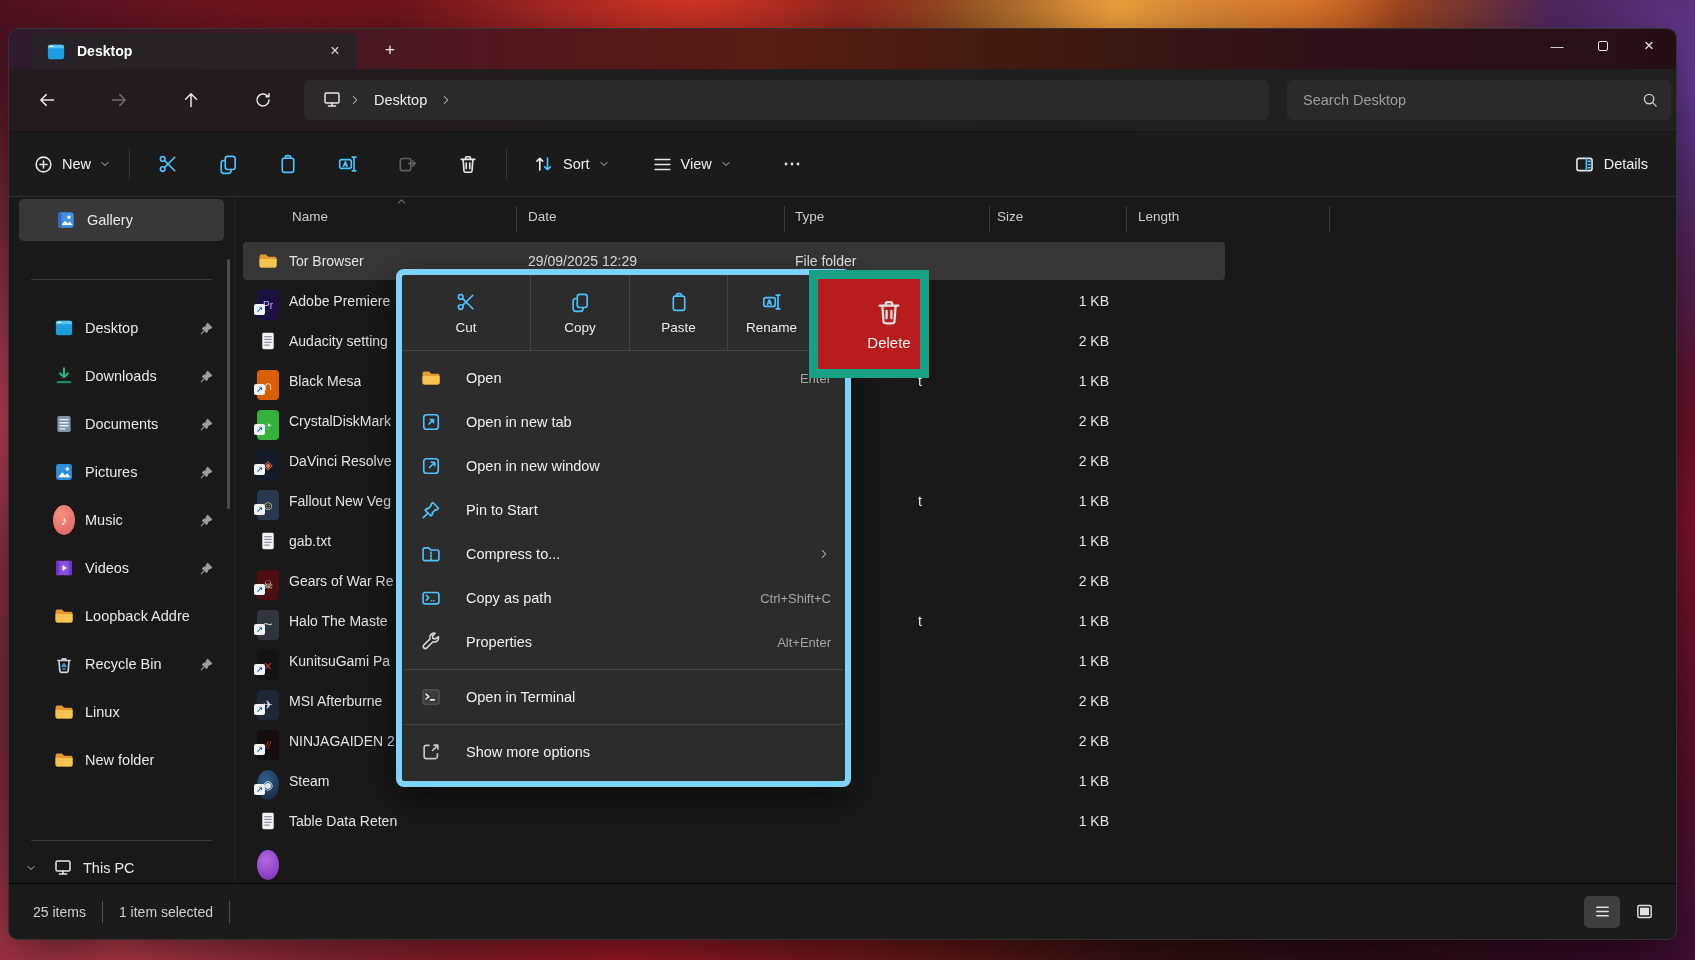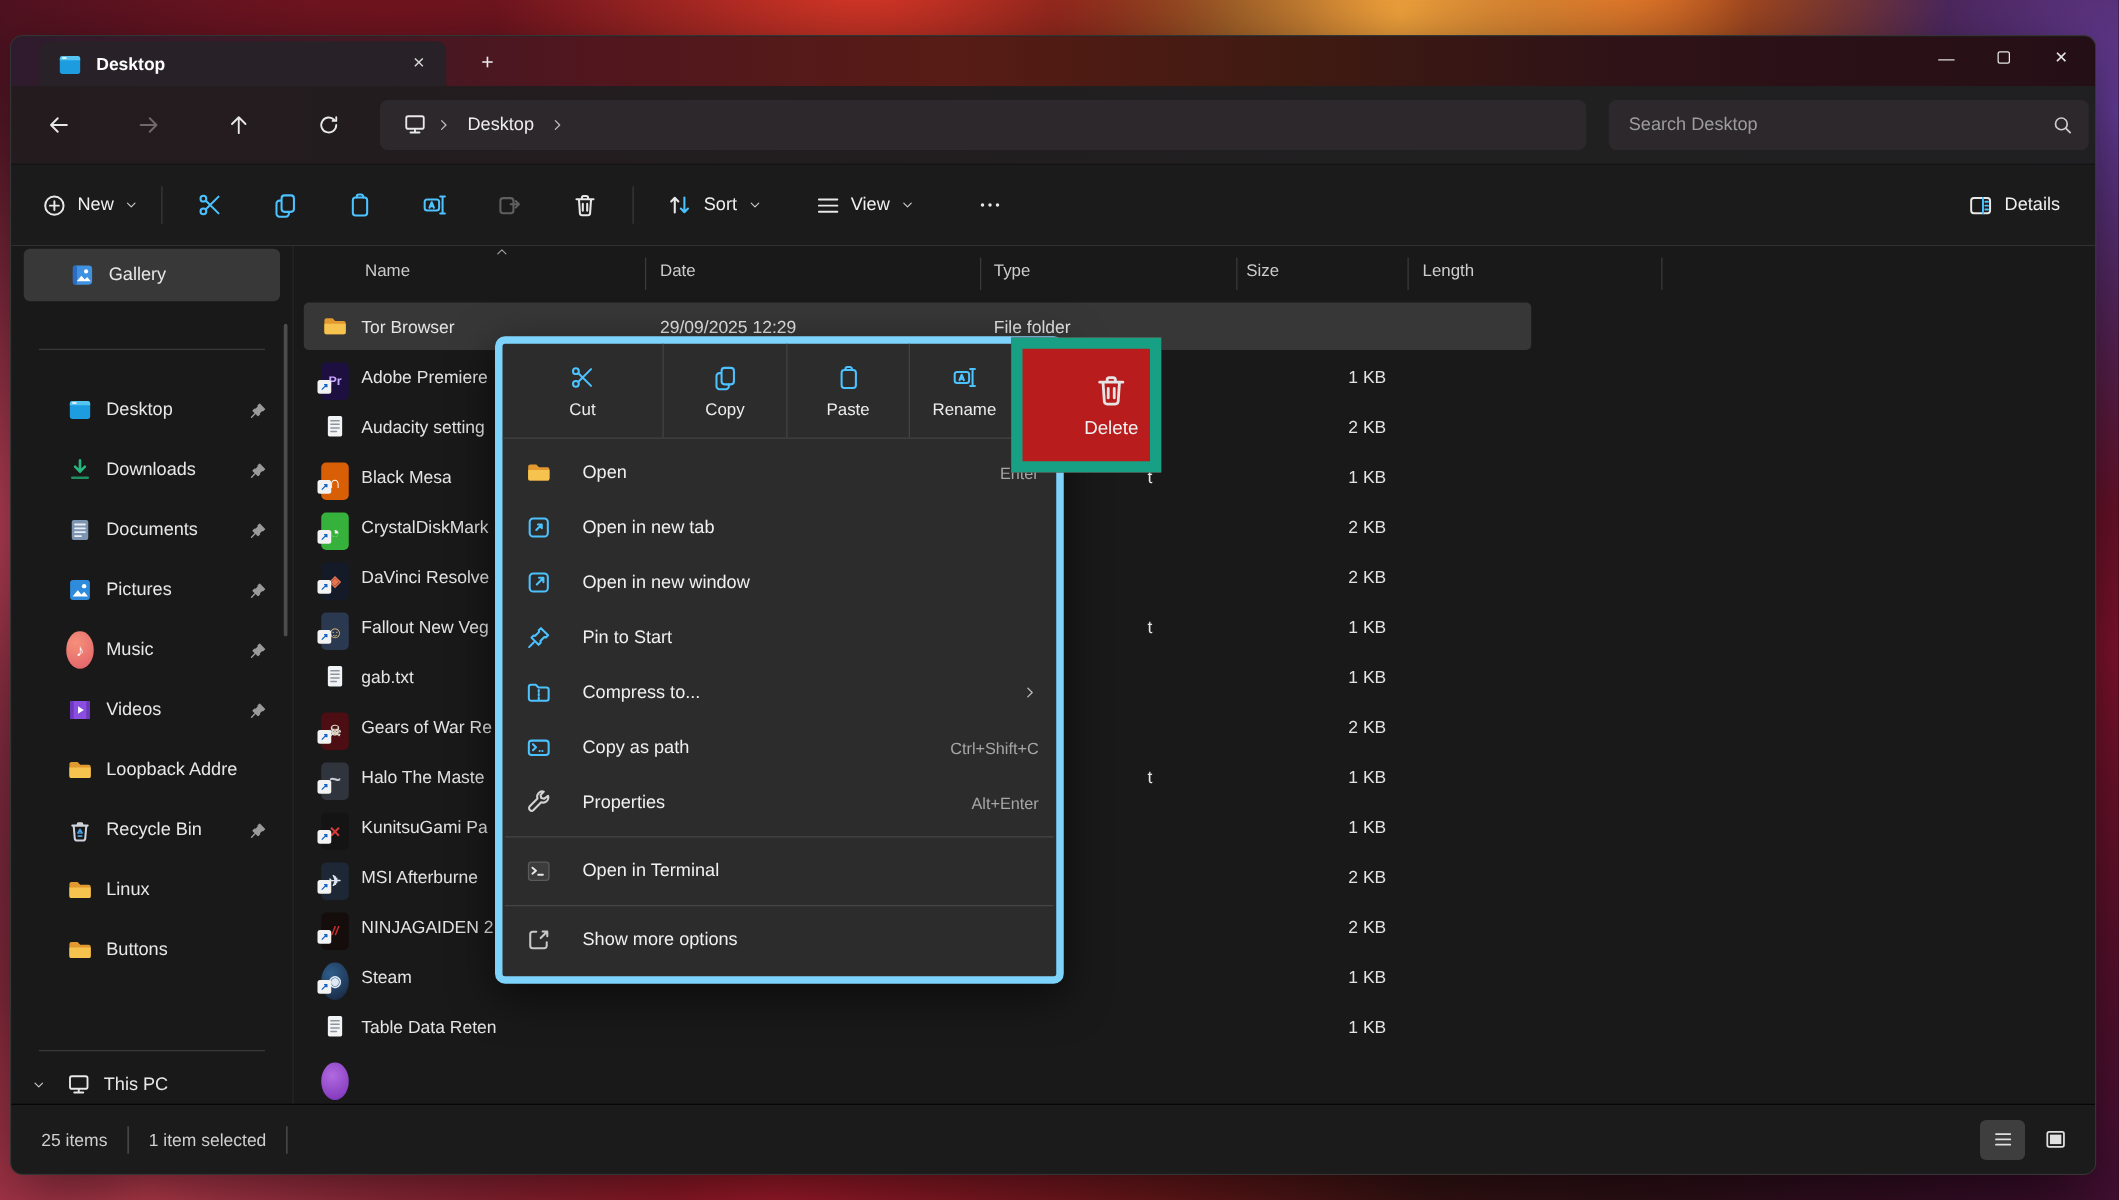"Pr" .tile { font-weight: bold -> normal }
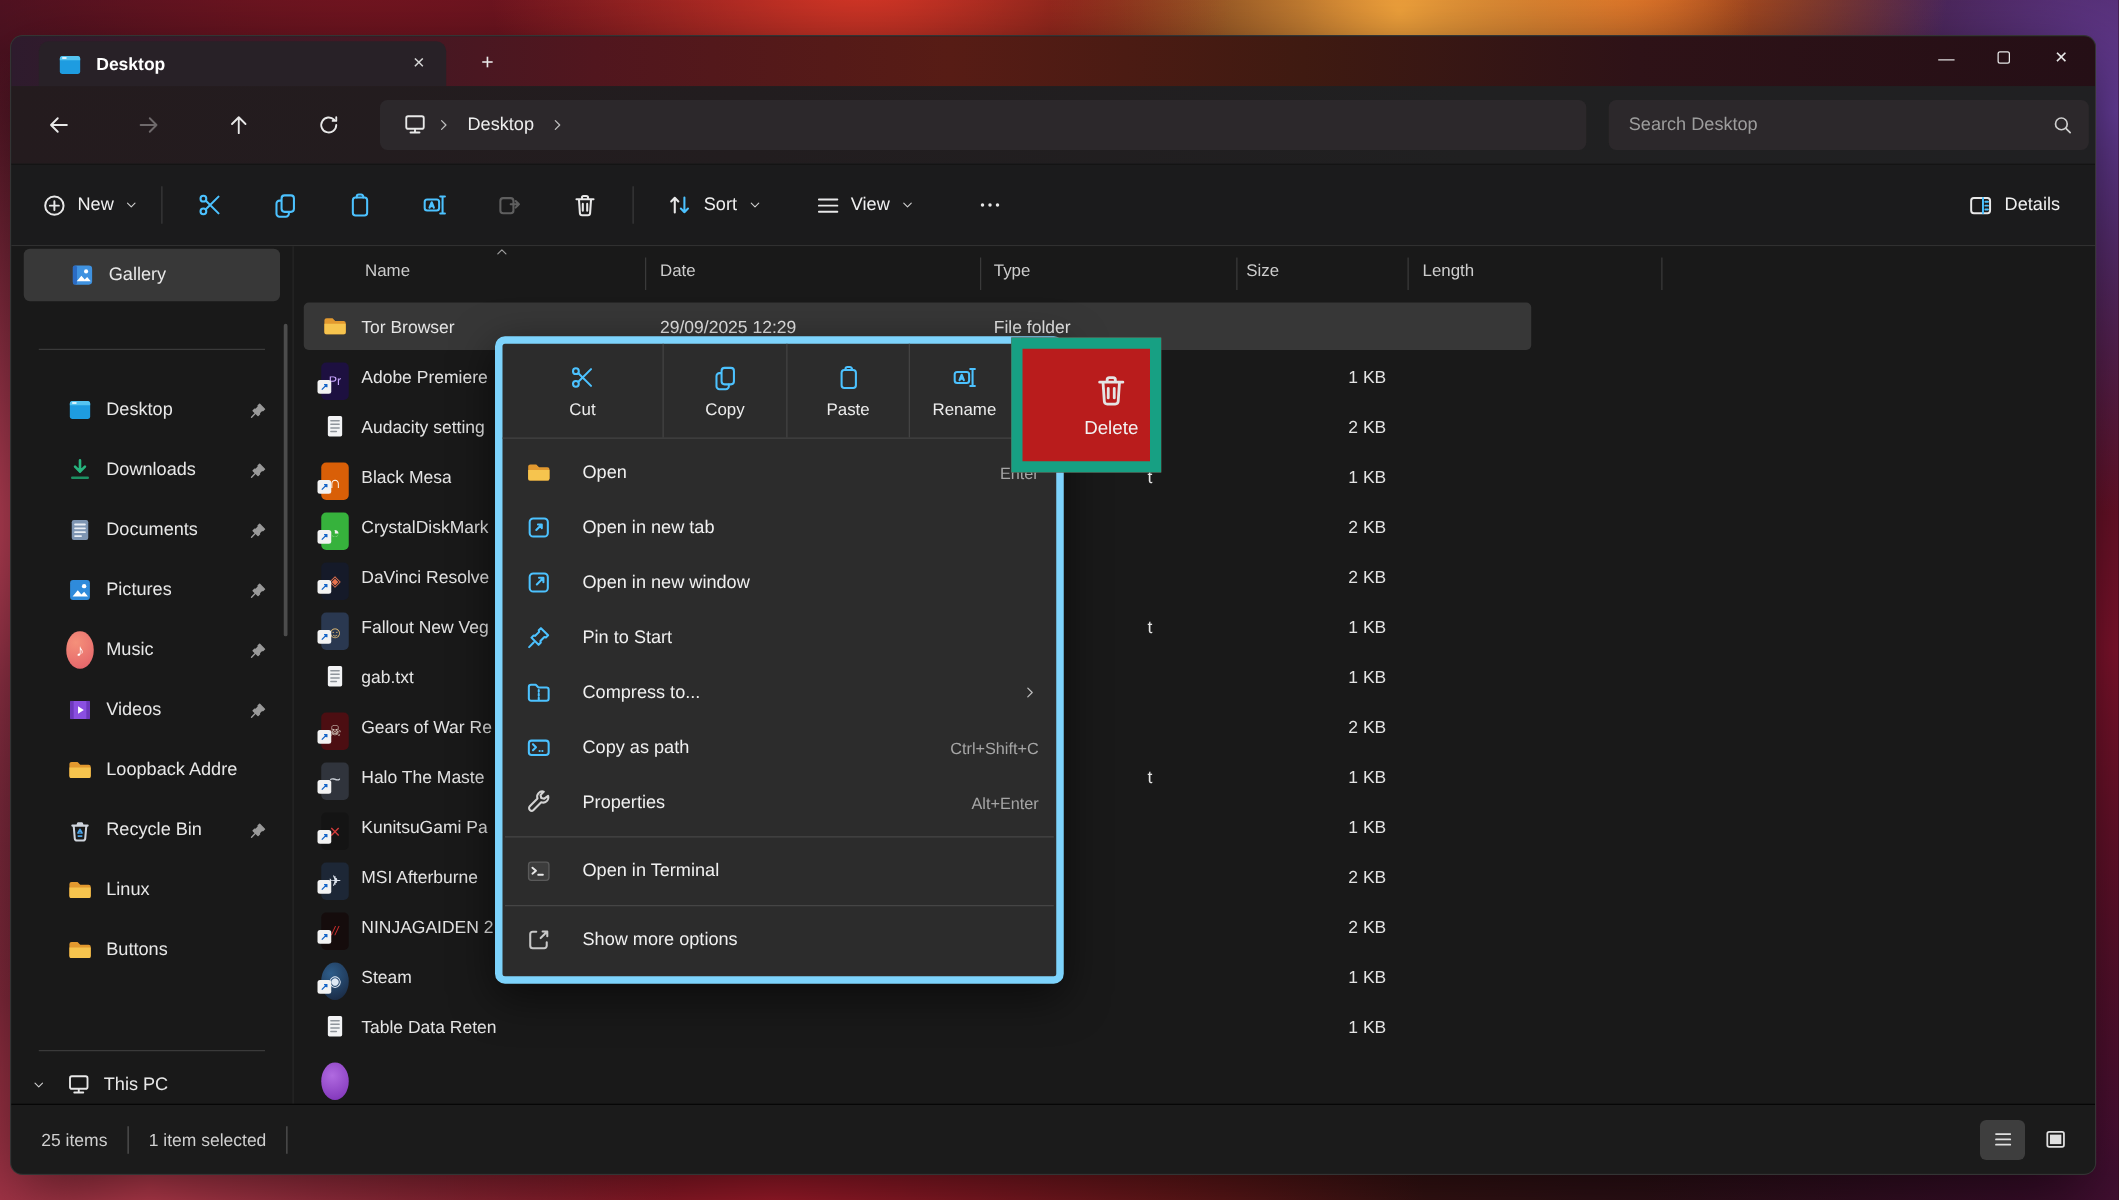"New folder" div.side-row { html: none -> <div> <span> <svg> <path></path> <path></path> </svg> </span> <span>New folder</span> </div> }
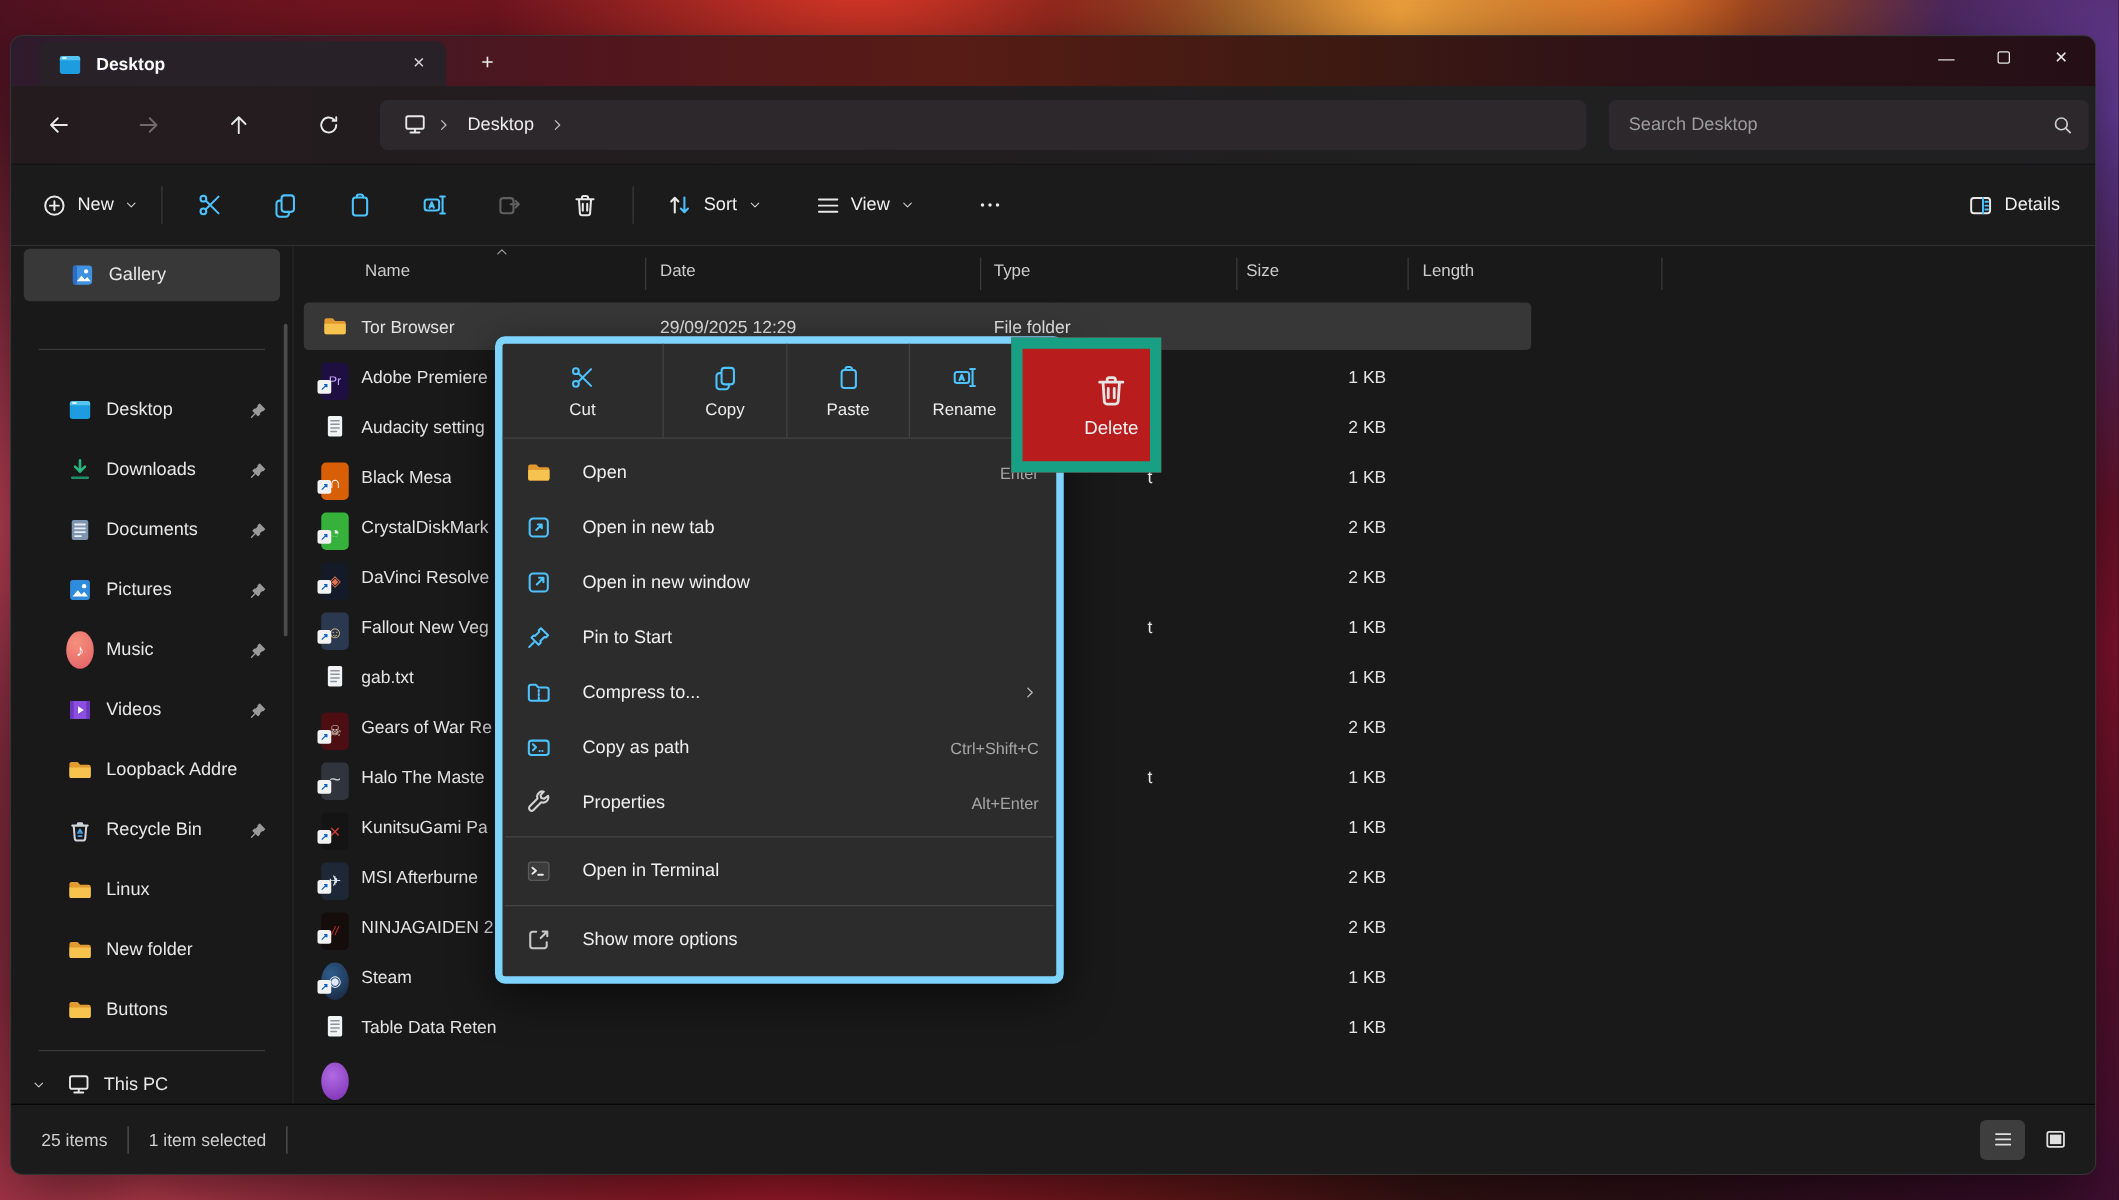"Buttons" div.side-row { html: <div> <span> <svg> <path></path> <path></path> </svg> </span> <span>Buttons</span> </div> -> none }
